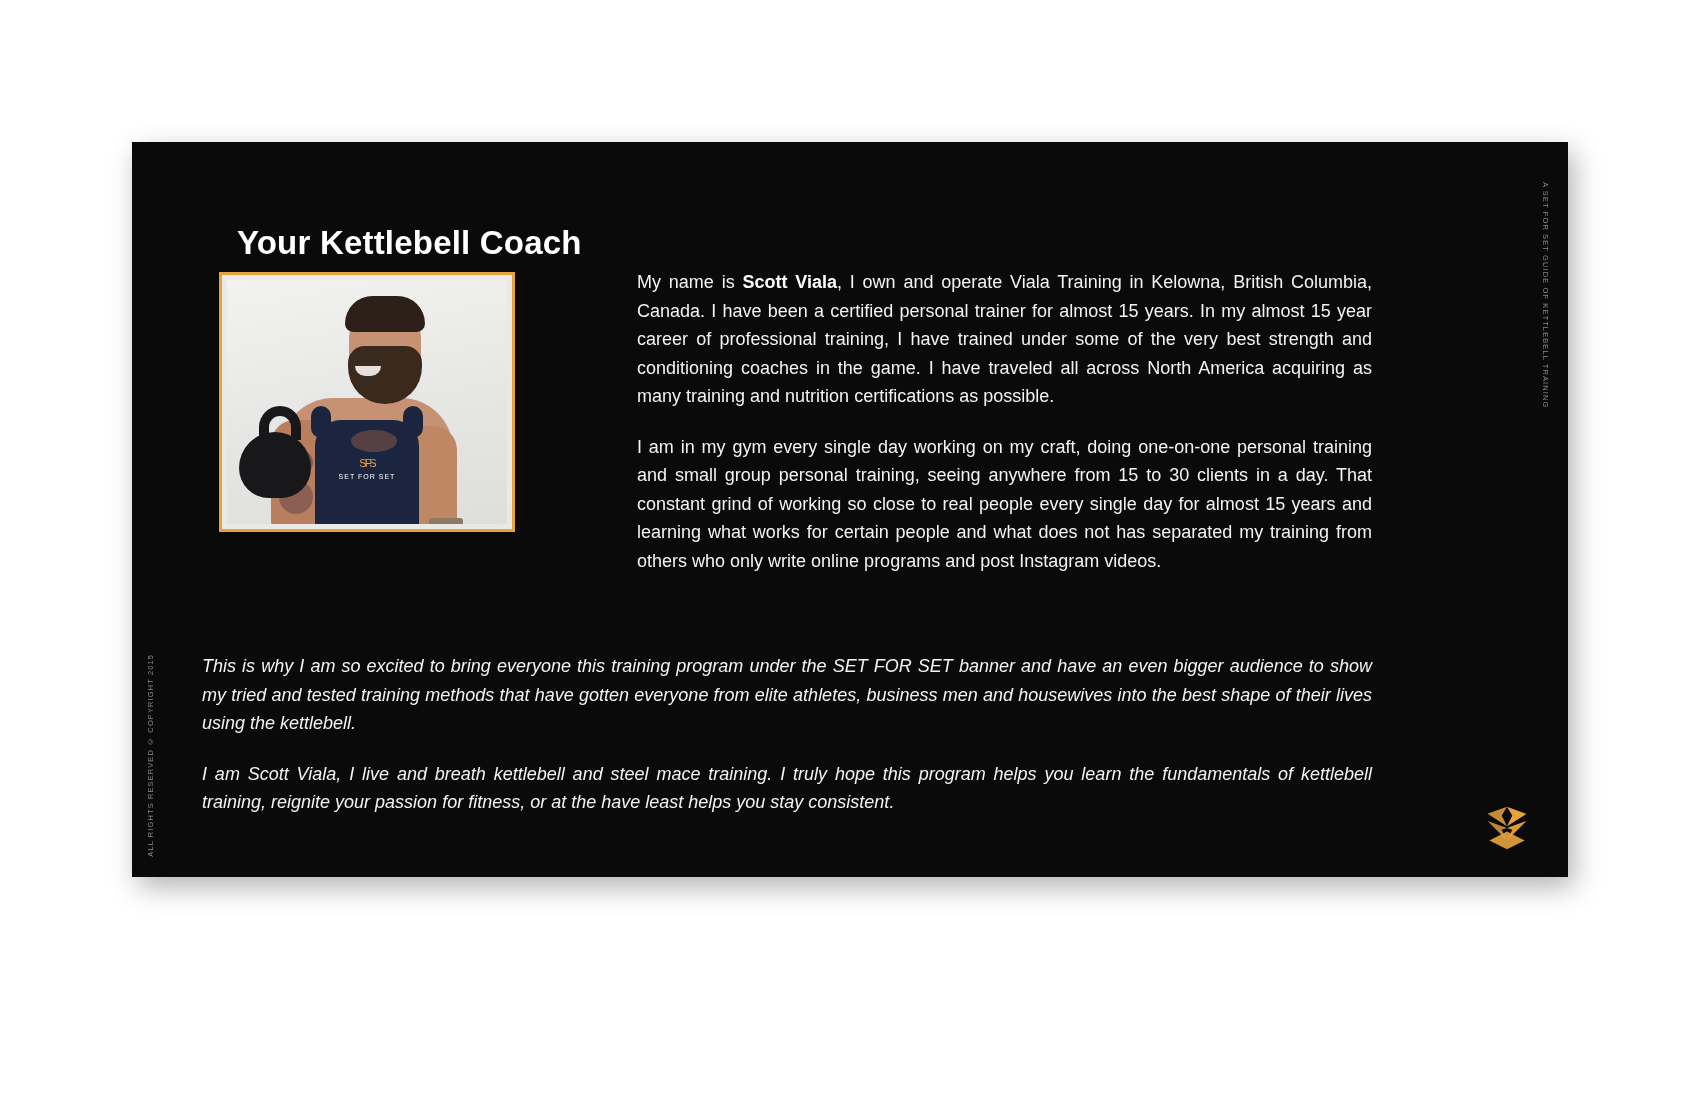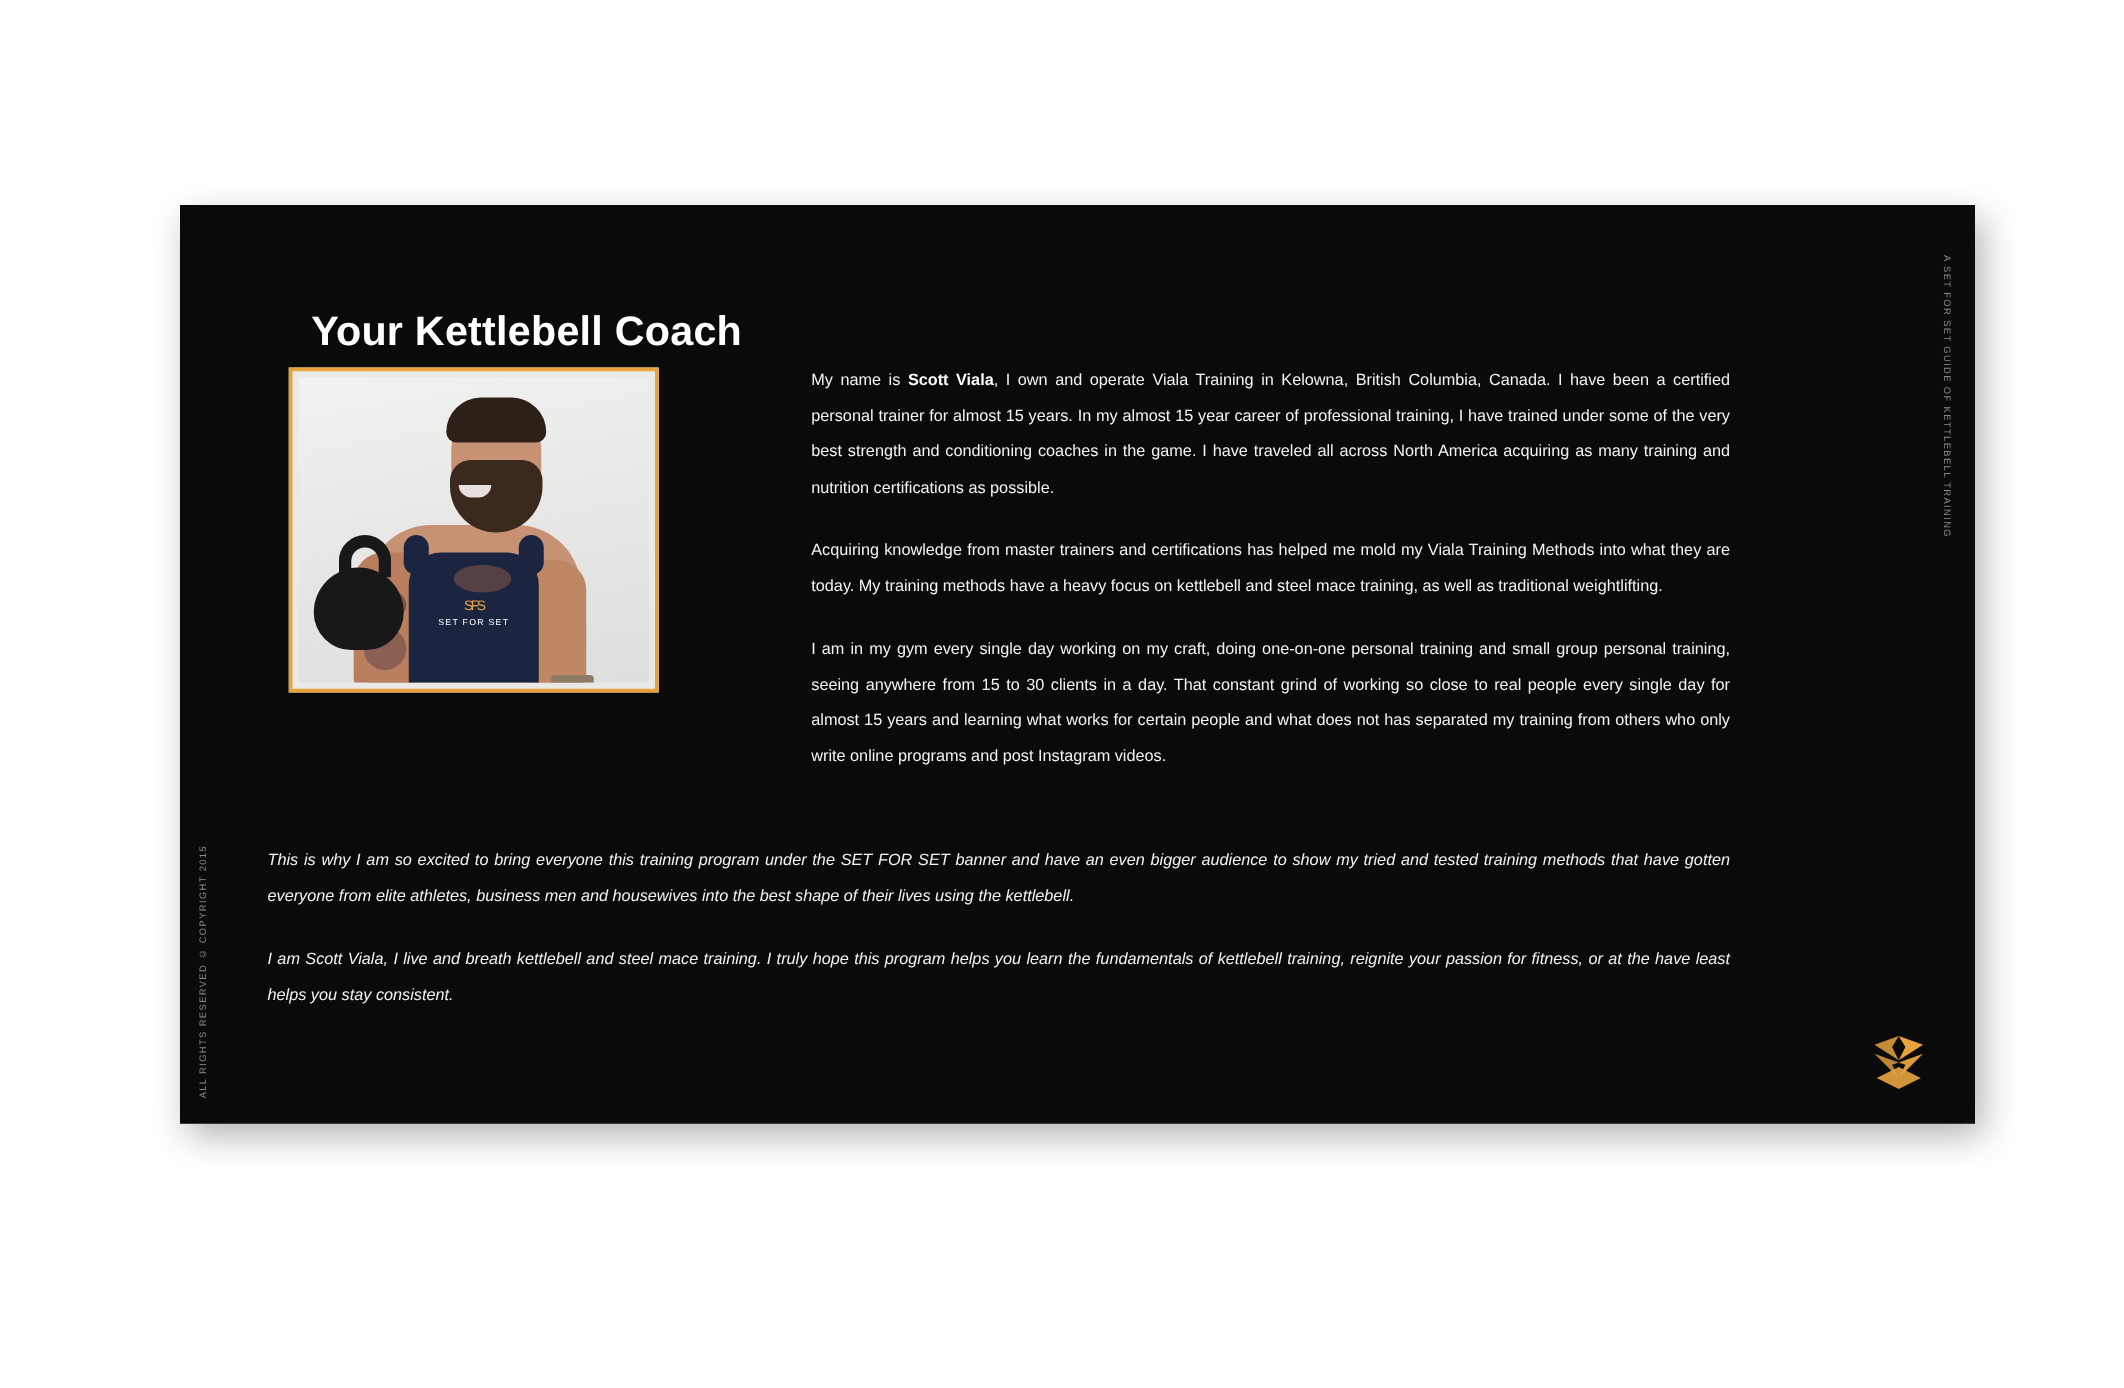"Your Kettlebell Coach" .slide { margin-left: 12px -> none; top: 164px -> 142px }
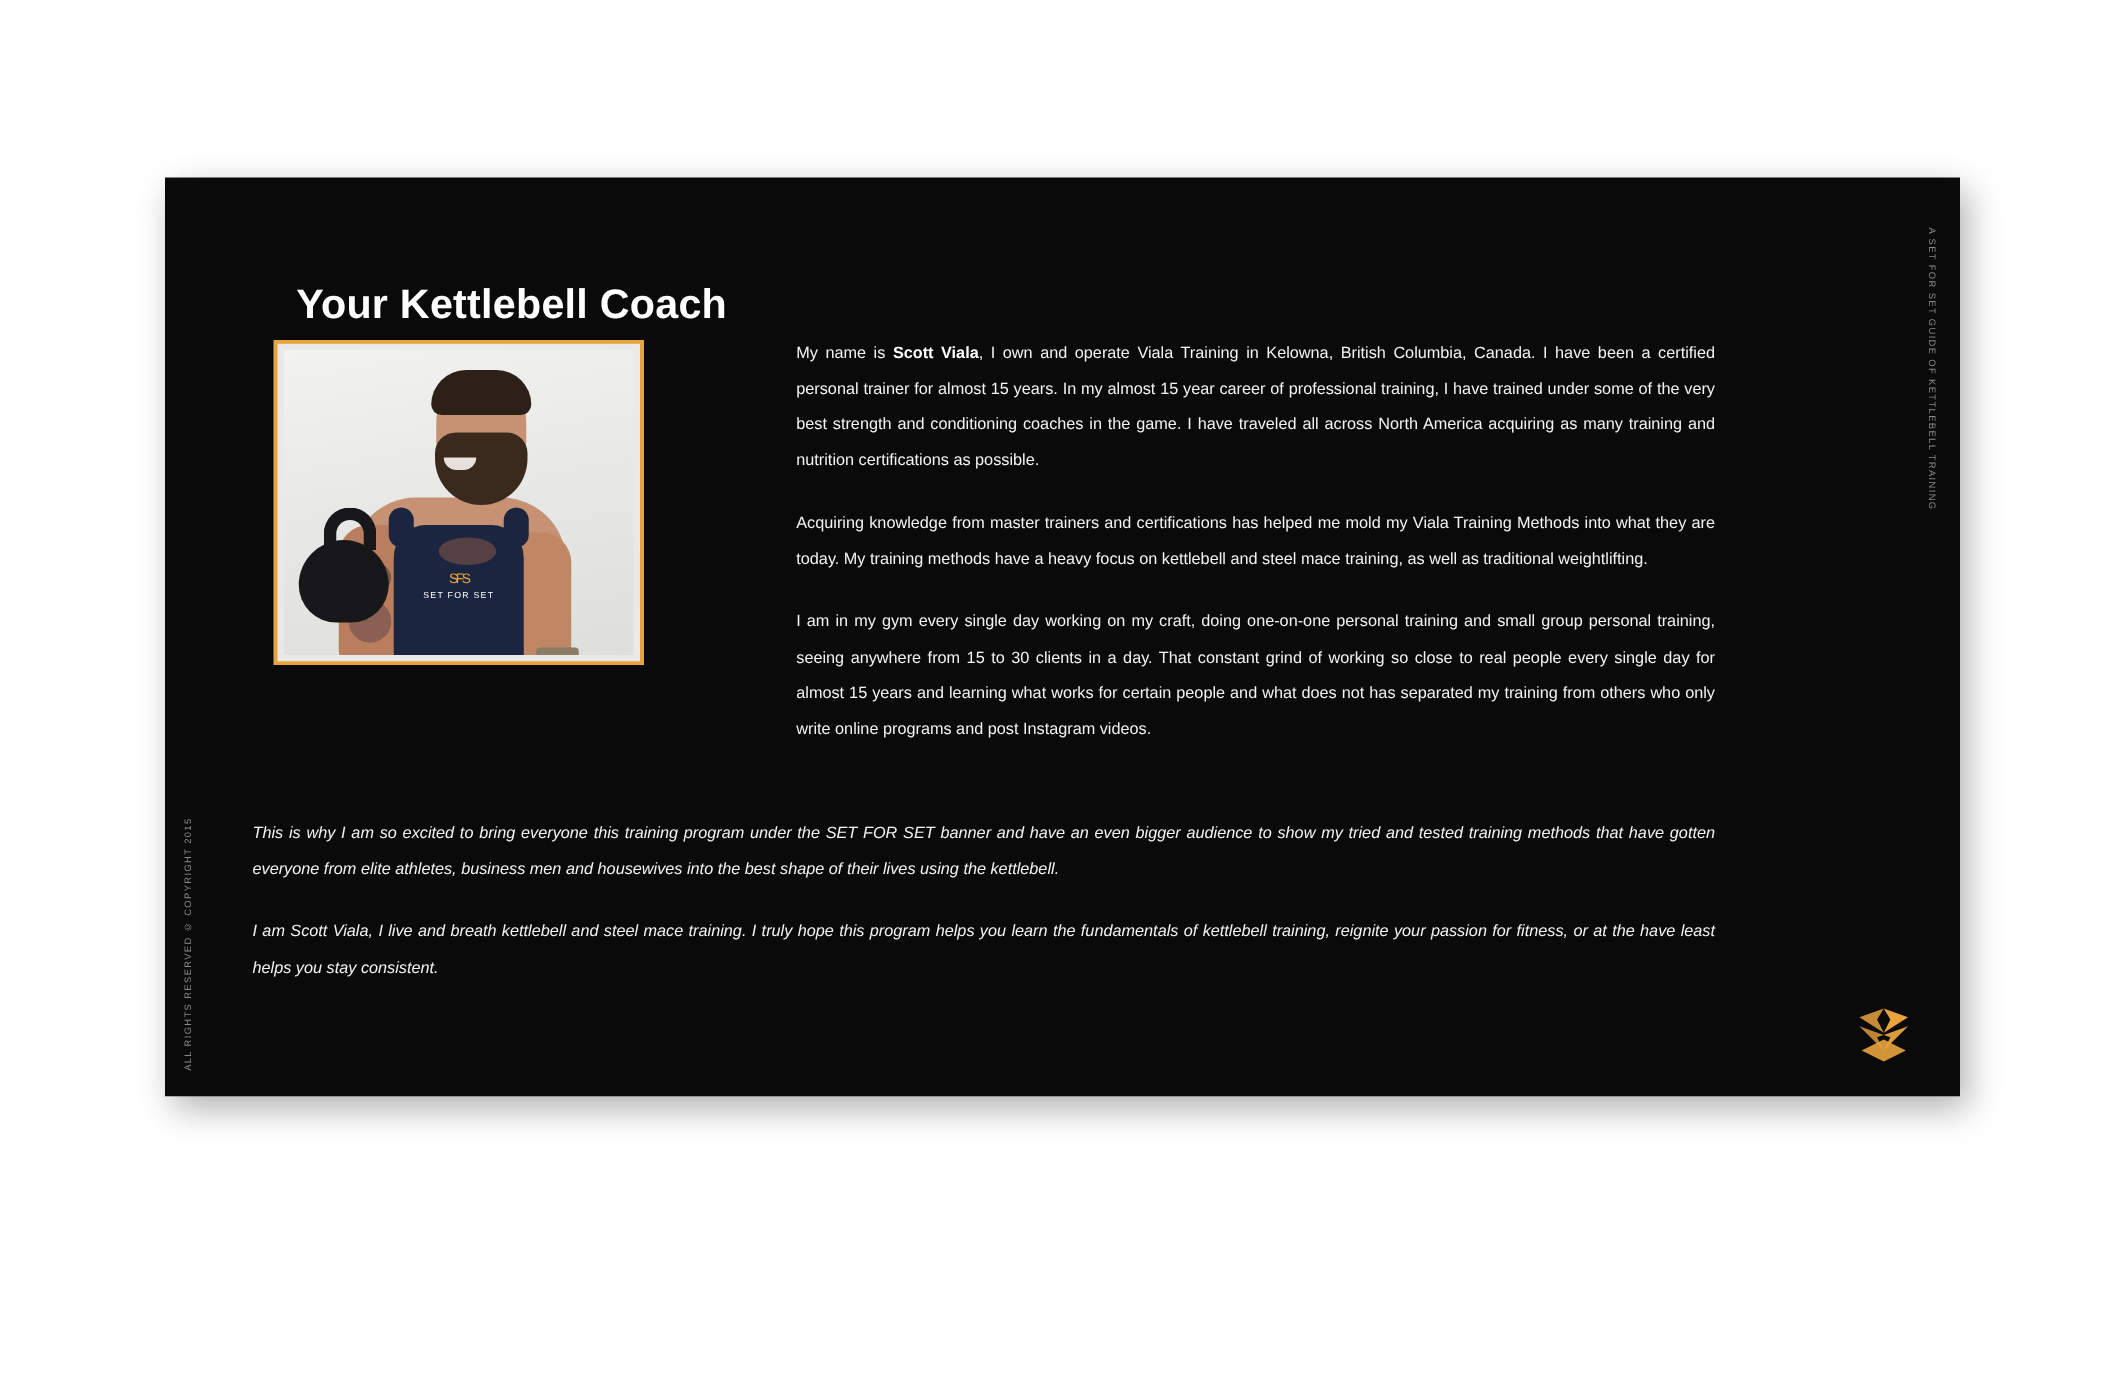"My name is Scott Viala," p.body { font-size: 13px -> 18px }
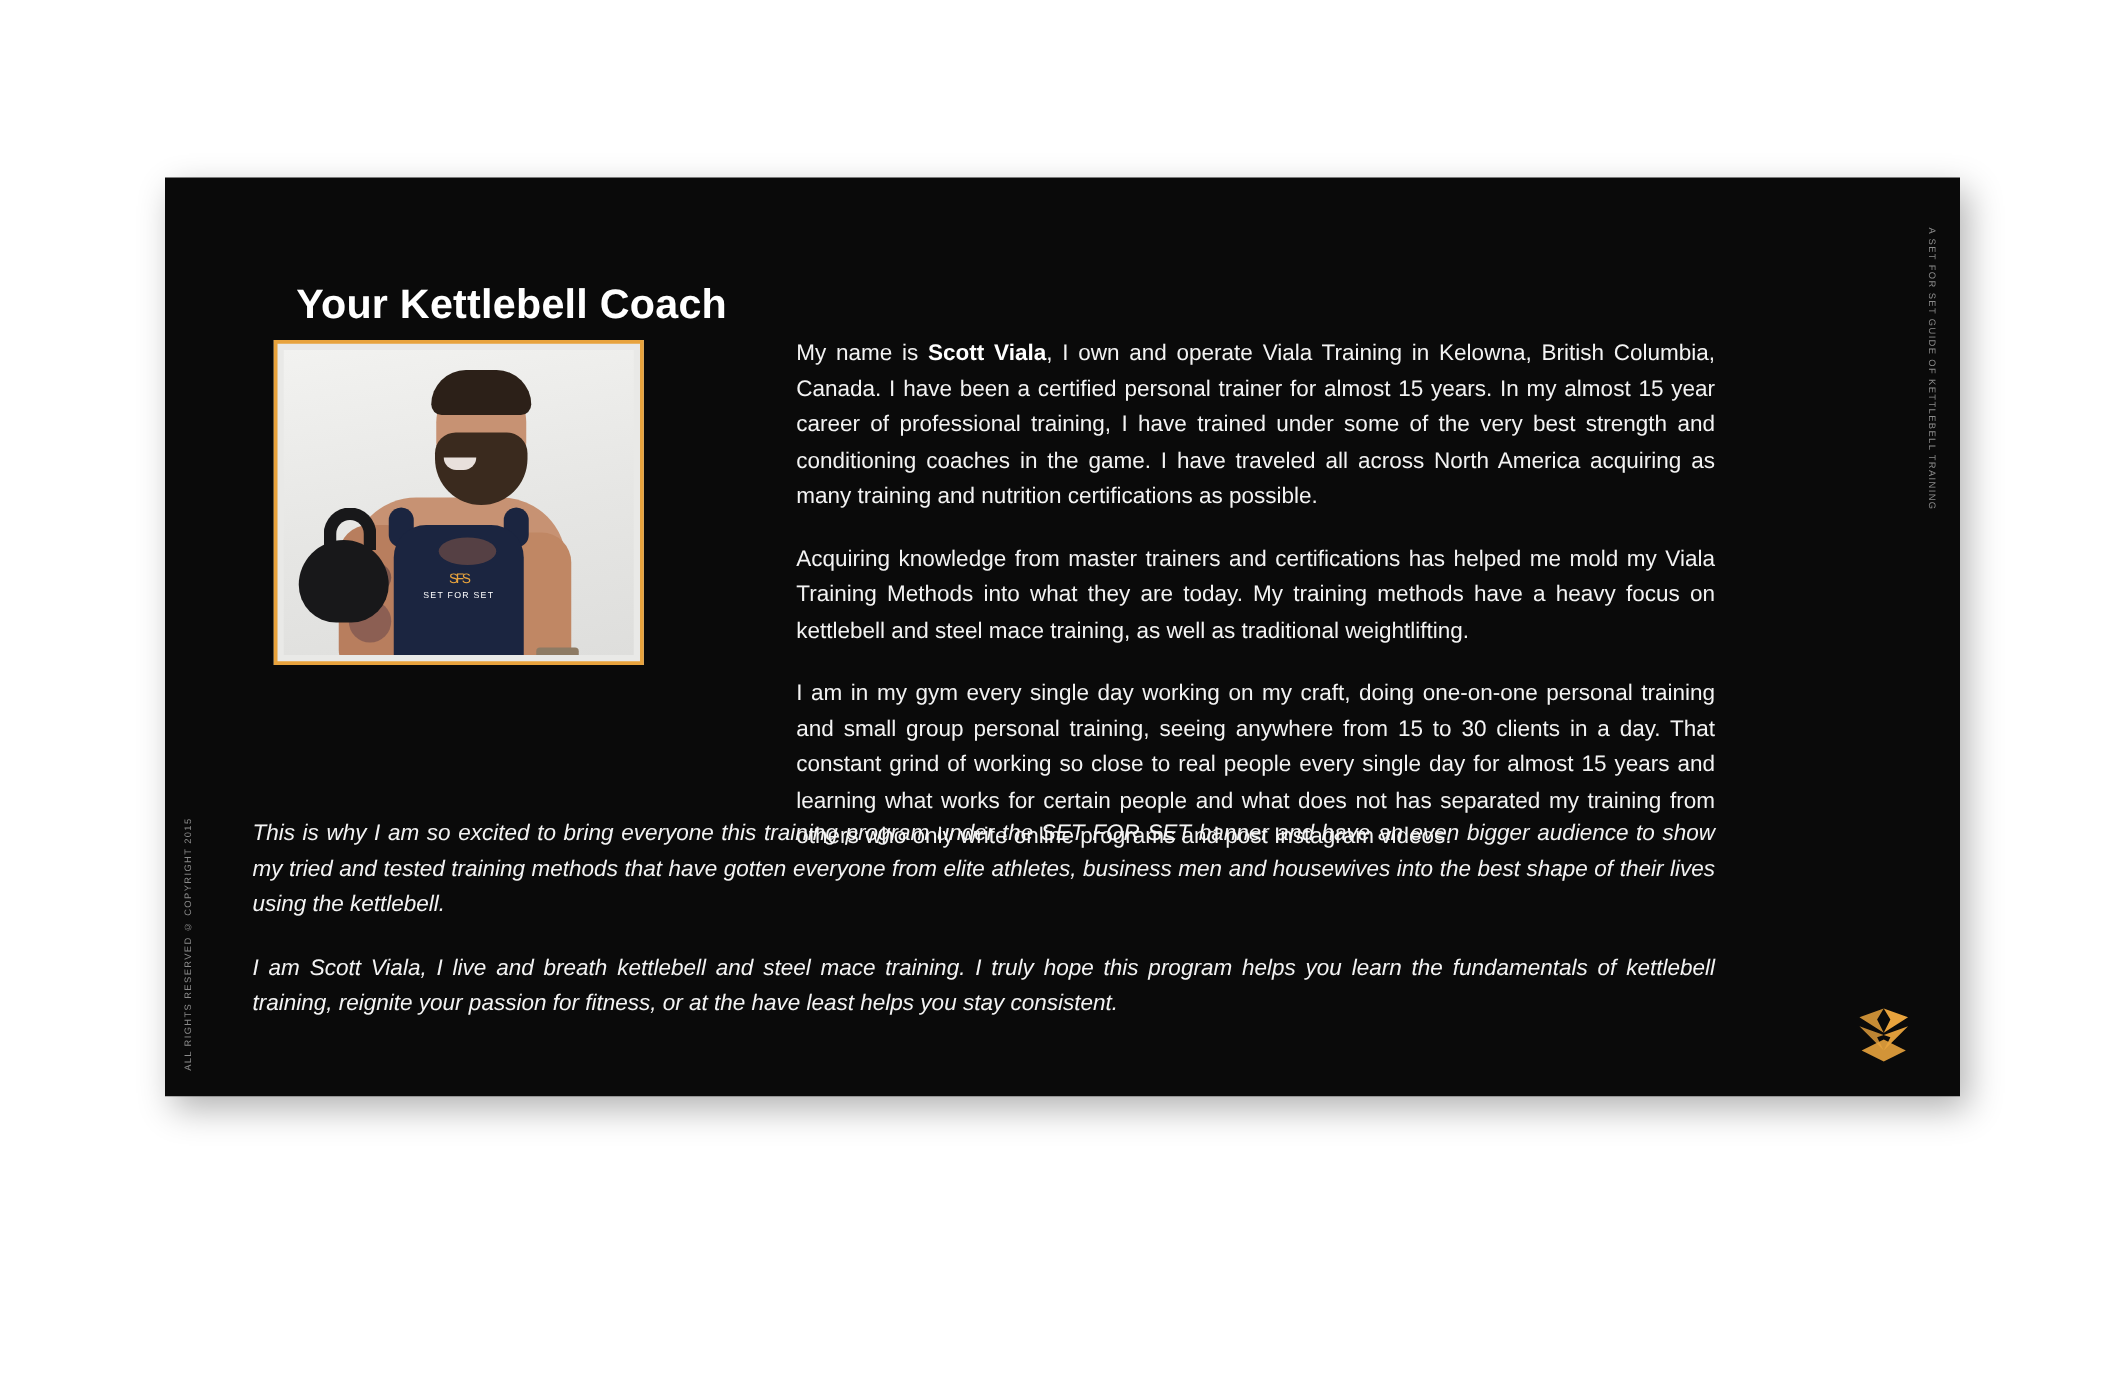"Acquiring knowledge from master trainers" p.body { html: <p>Acquiring knowledge from master trainers and certifications has helped me mold my Viala Training Methods into what they are today. My training methods have a heavy focus on kettlebell and steel mace training, as well as traditional weightlifting.</p> -> none }
